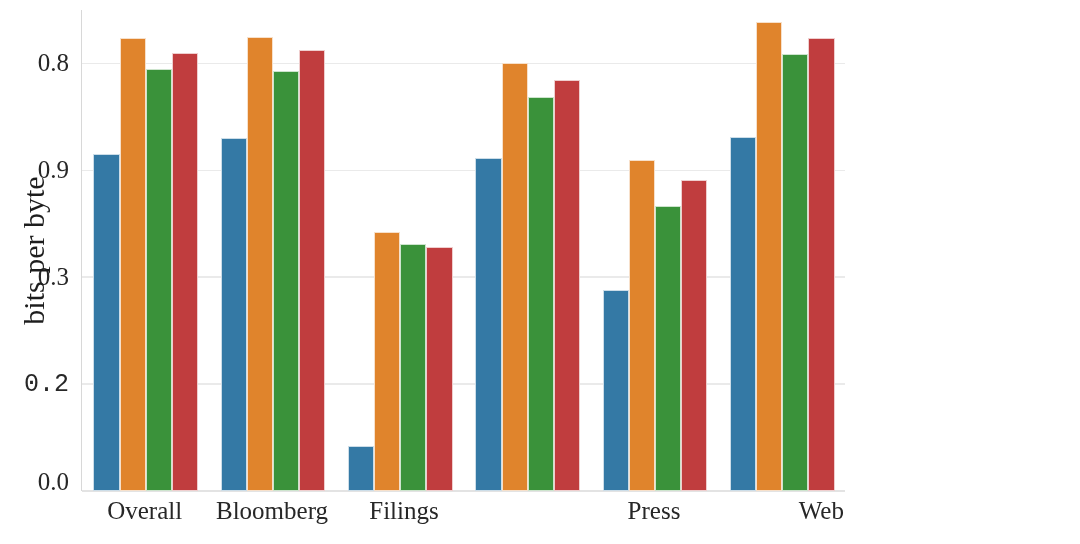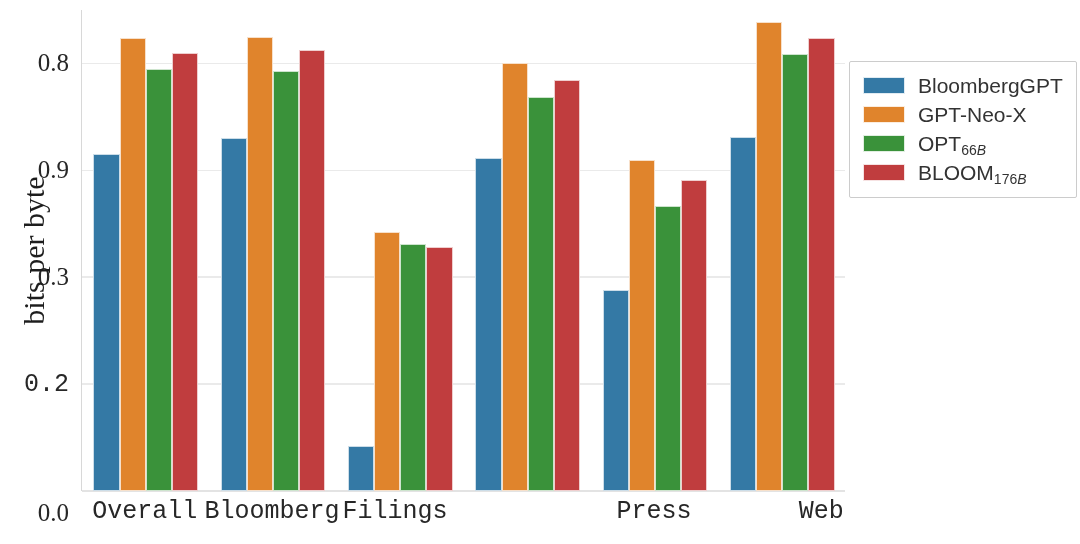"BloombergGPT" div { html: <div> <div> <span></span> <span>BloombergGPT</span> </div> <div> <span></span> <span>GPT-Neo-X</span> </div> <div> <span></span> <span>OPT<sub>66<span>B</span></sub></span> </div> <div> <span></span> <span>BLOOM<sub>176<span>B</span></sub></span> </div> </div> -> none }
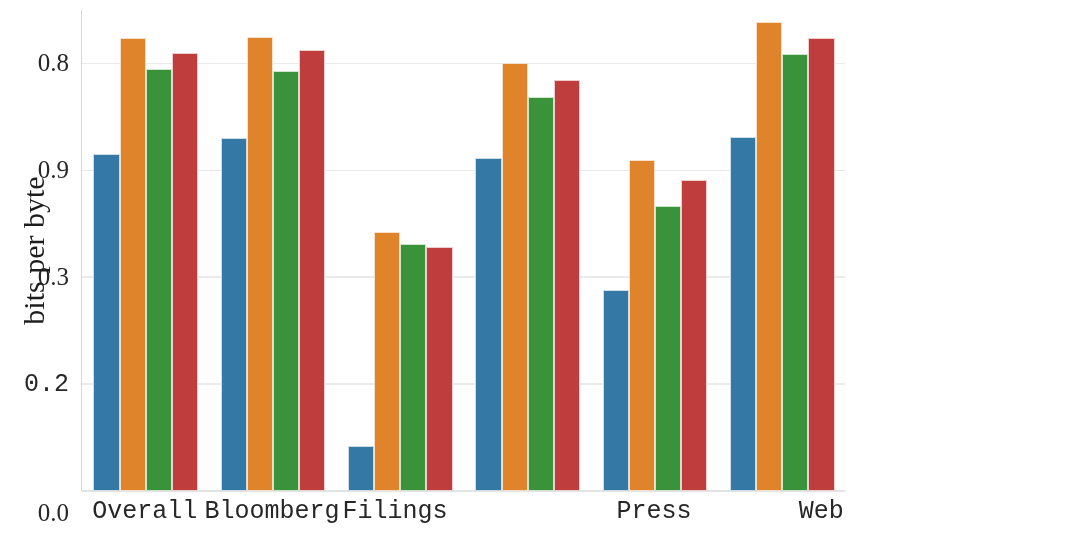"0.0" div.ytick-item { top: 503px -> 472px }
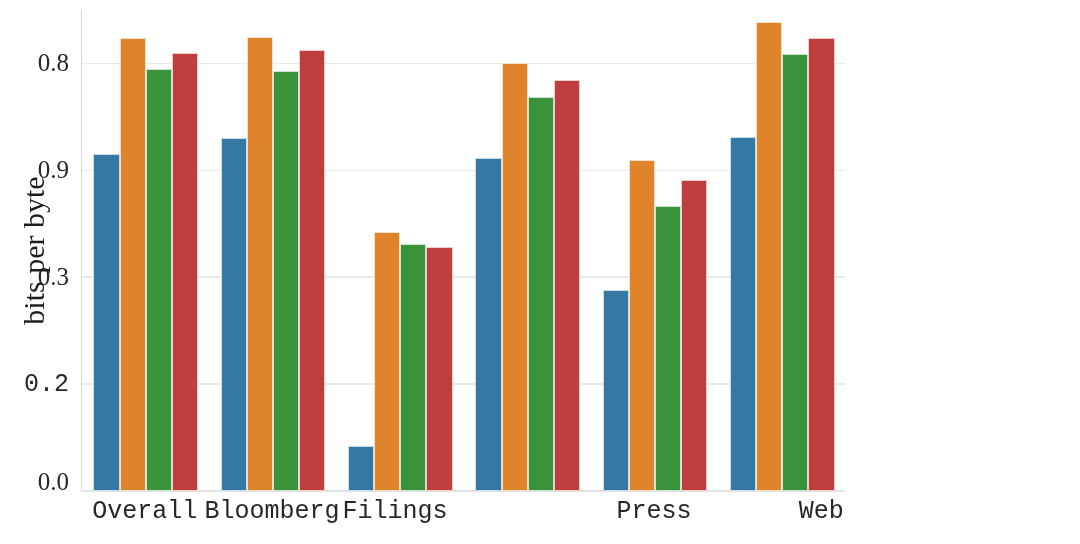"Overall" .xtick-item { font-family: Liberation Mono, monospace -> Liberation Serif, serif }
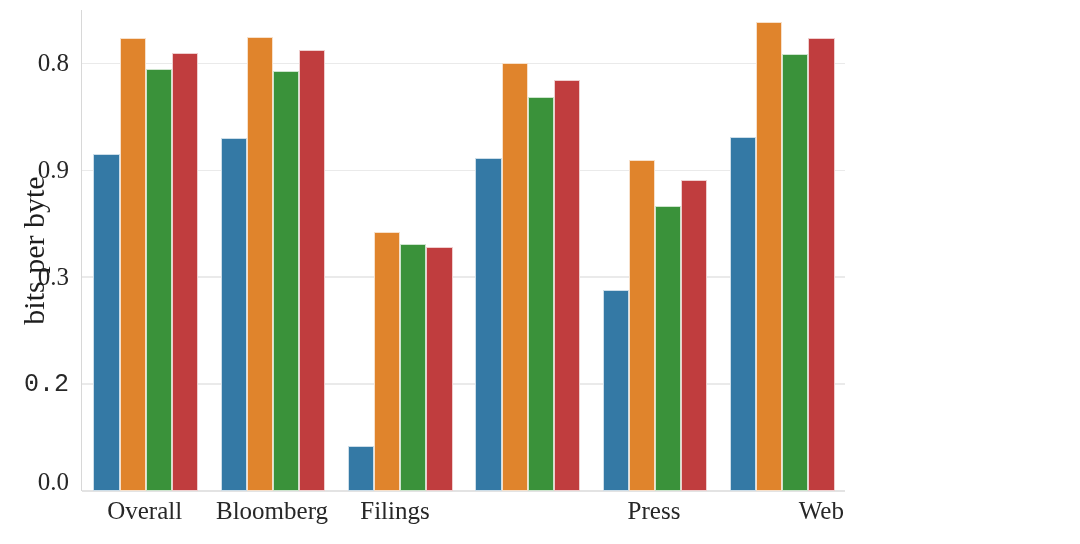"Filings" div.xtick-item { left: 314px -> 323px }
